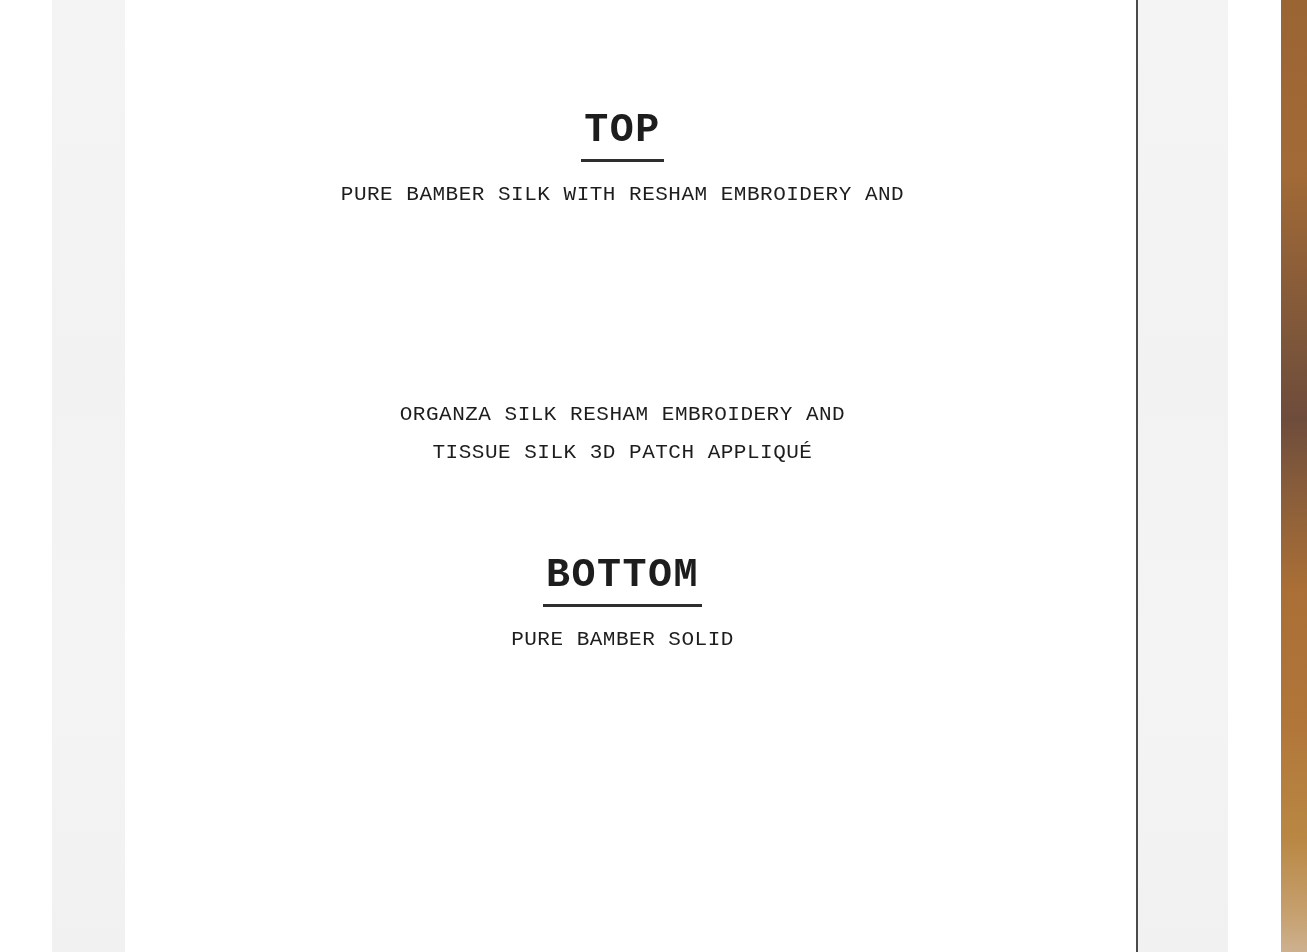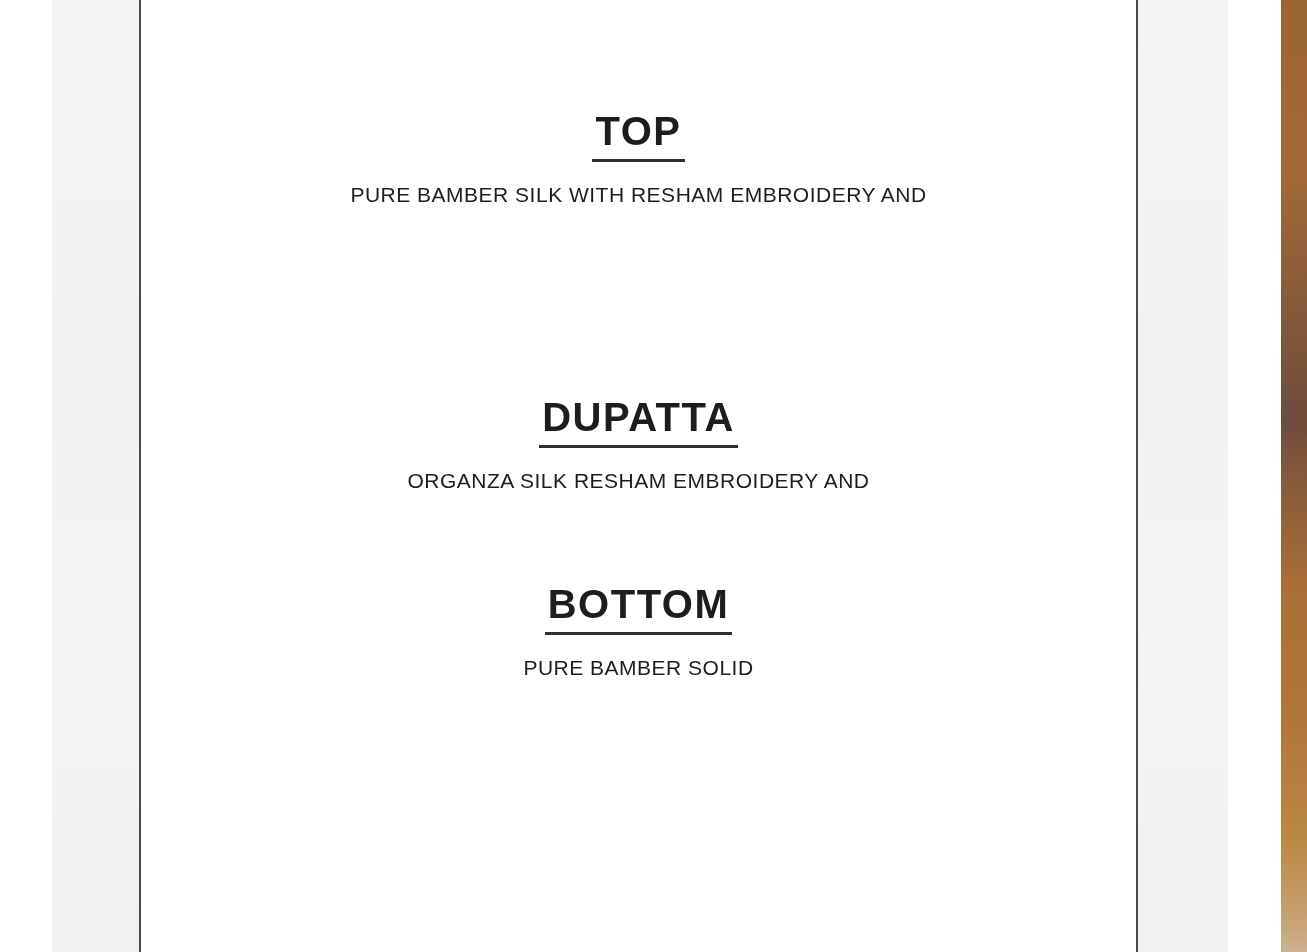"TOP" .card { font-family: none -> Liberation Mono, monospace; left: 141px -> 125px }
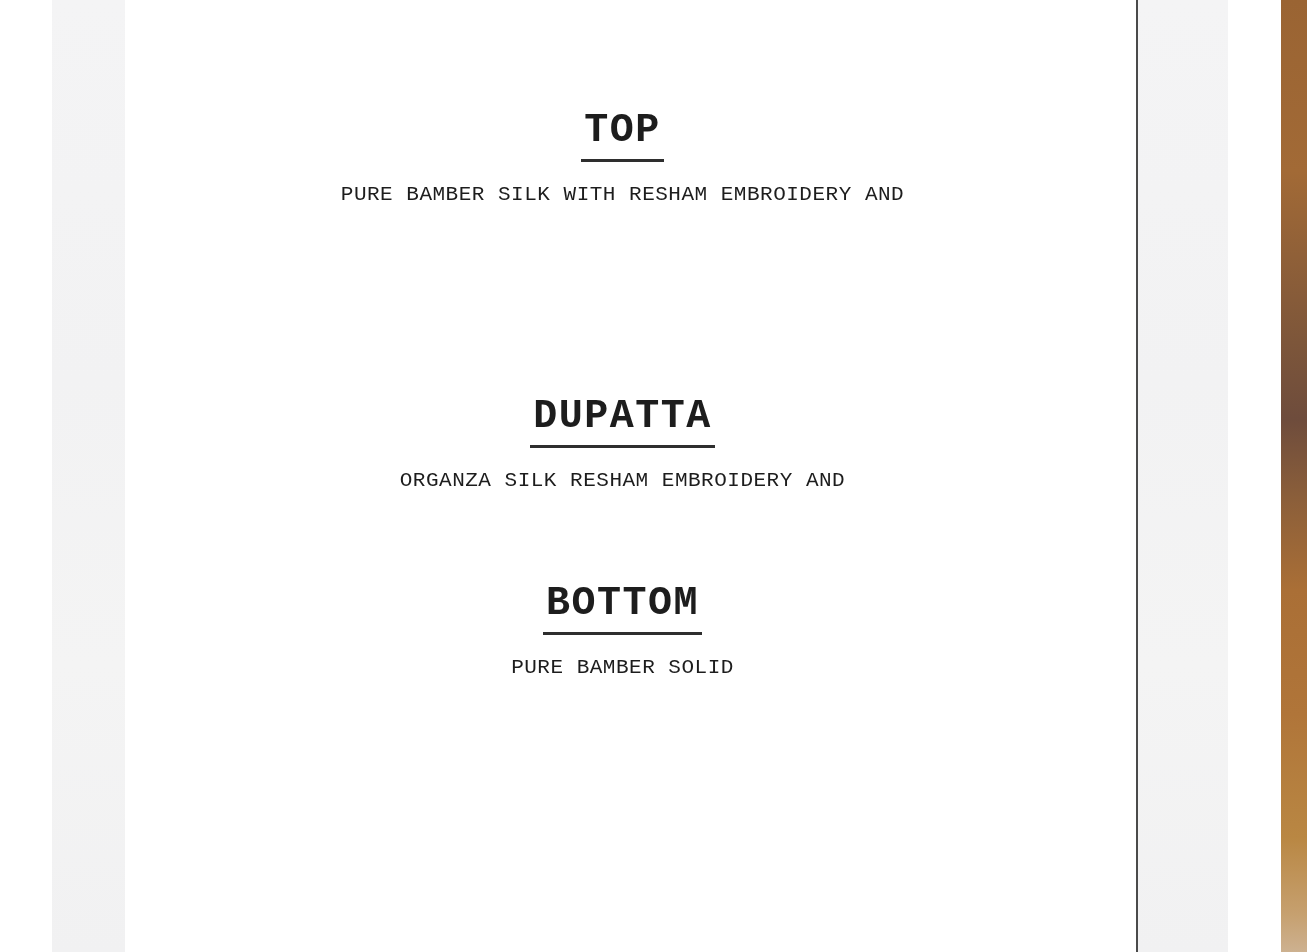"DUPATTA" h2.heading { html: <h2>DUPATTA</h2> -> none }
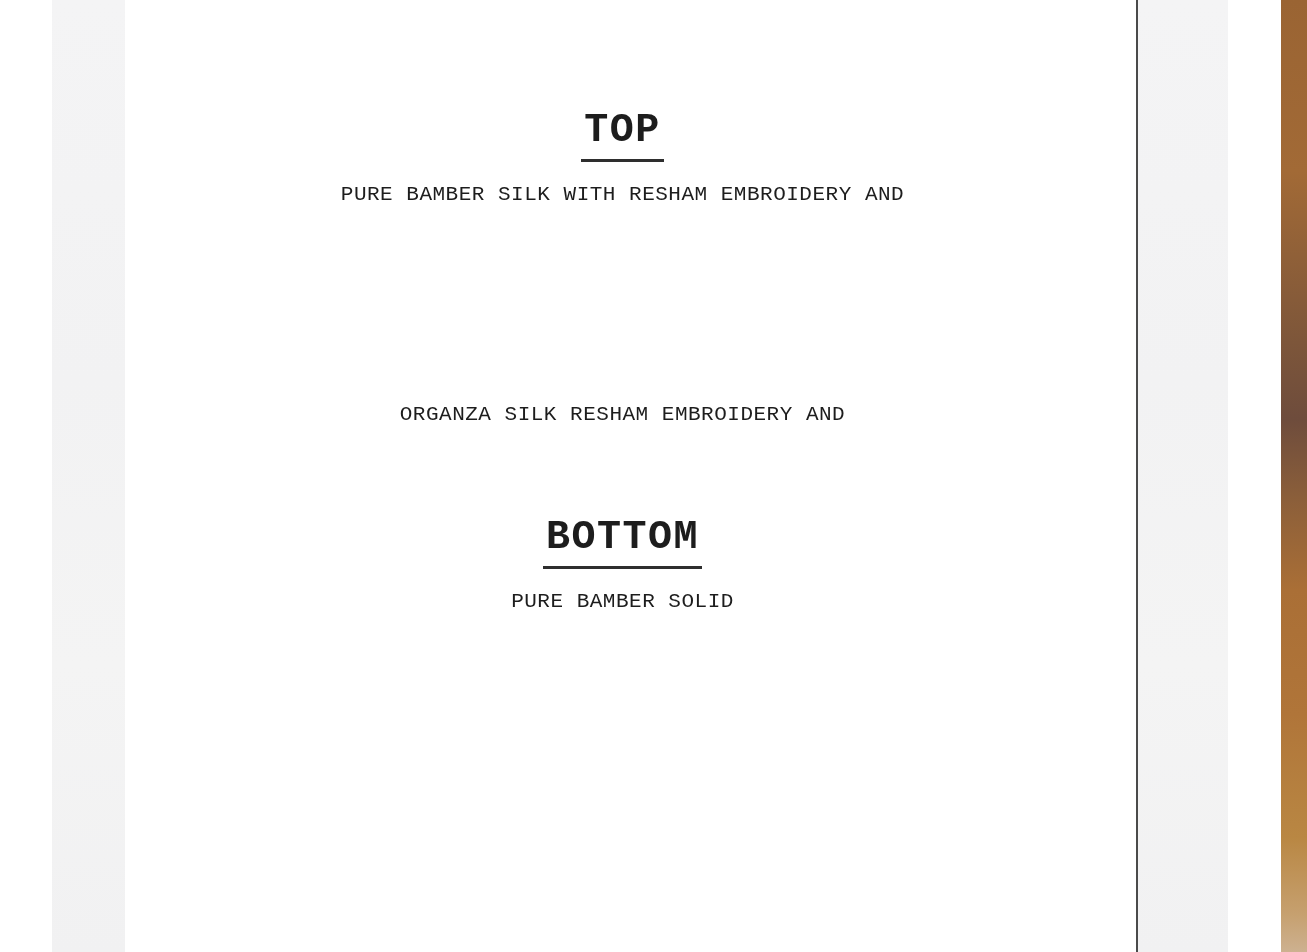"TISSUE SILK 3D PATCH APPLIQUÉ" p.line { html: none -> <p>TISSUE SILK 3D PATCH APPLIQUÉ</p> }
